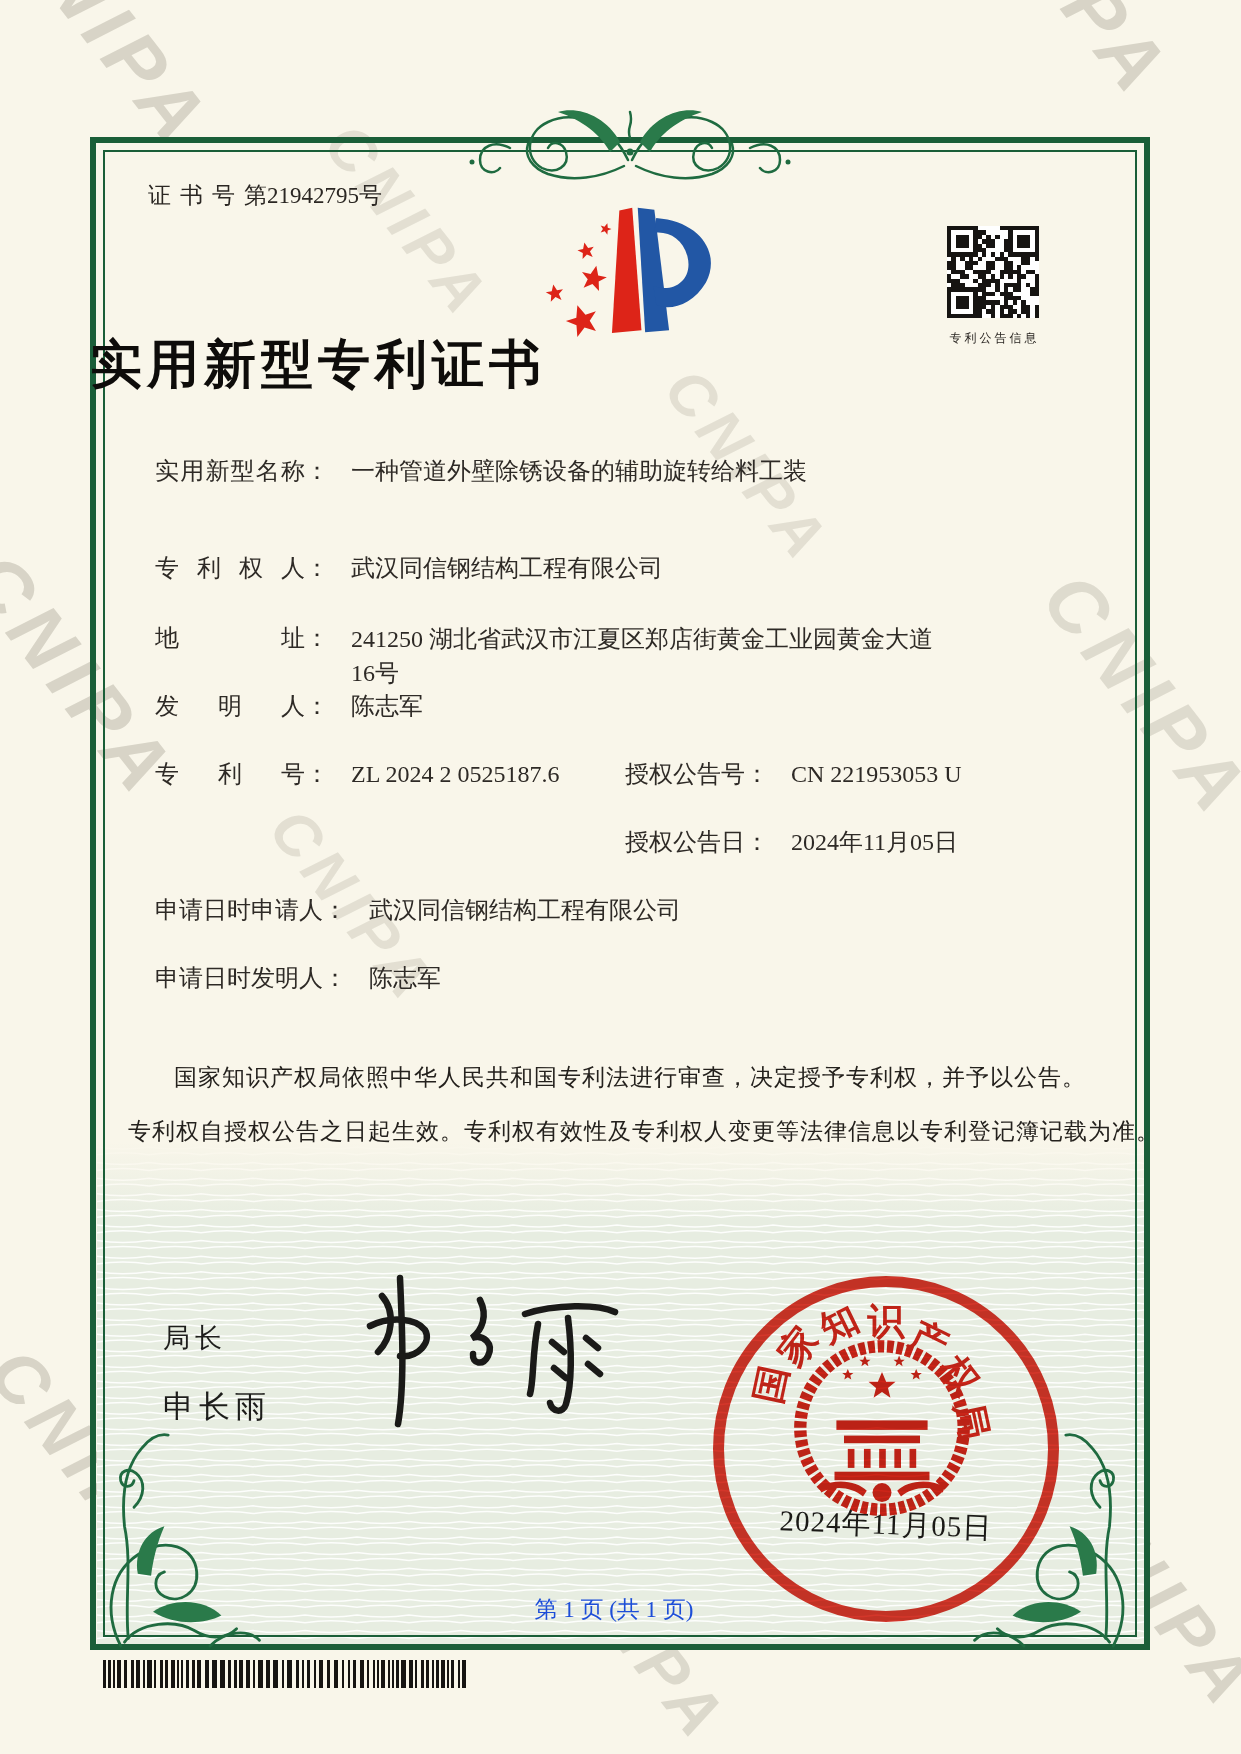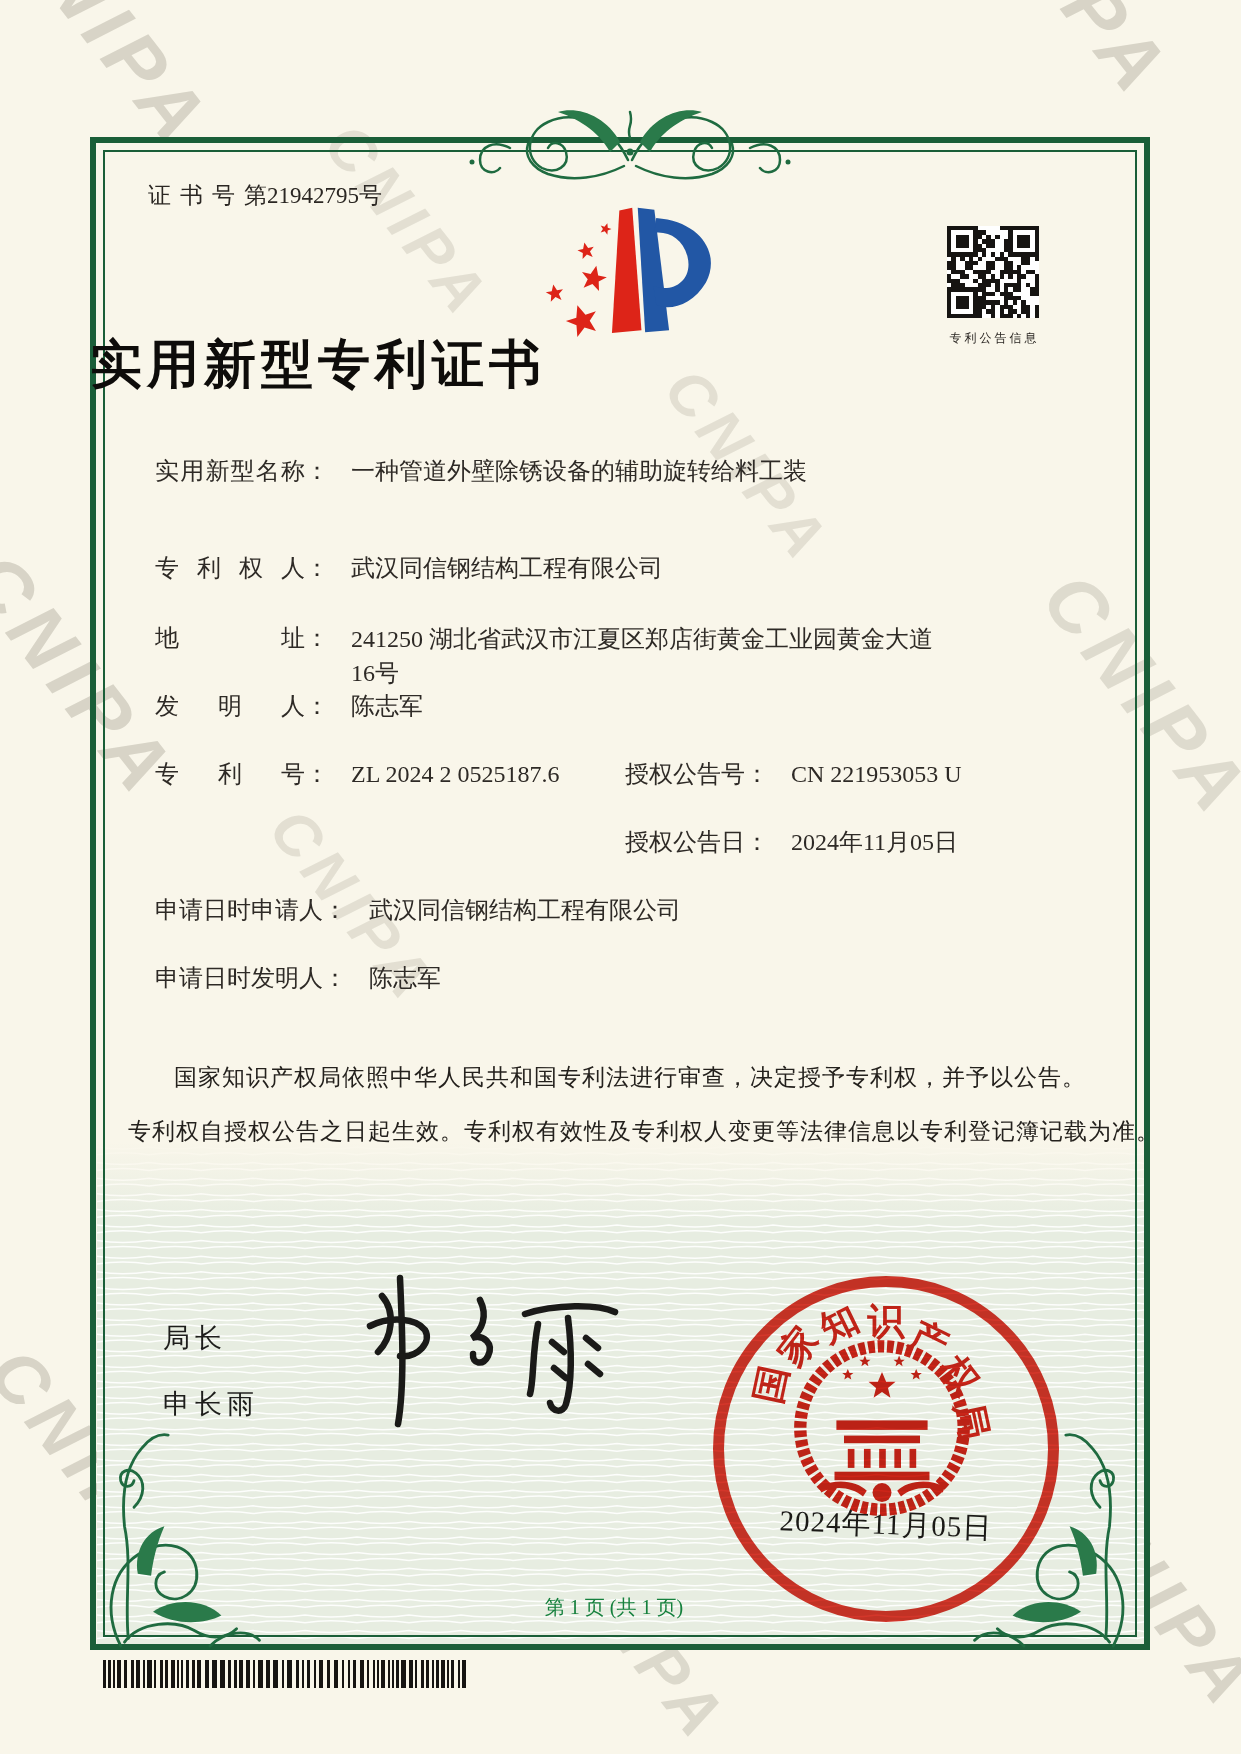"申长雨" .sig-name { font-size: 27px -> 31px }
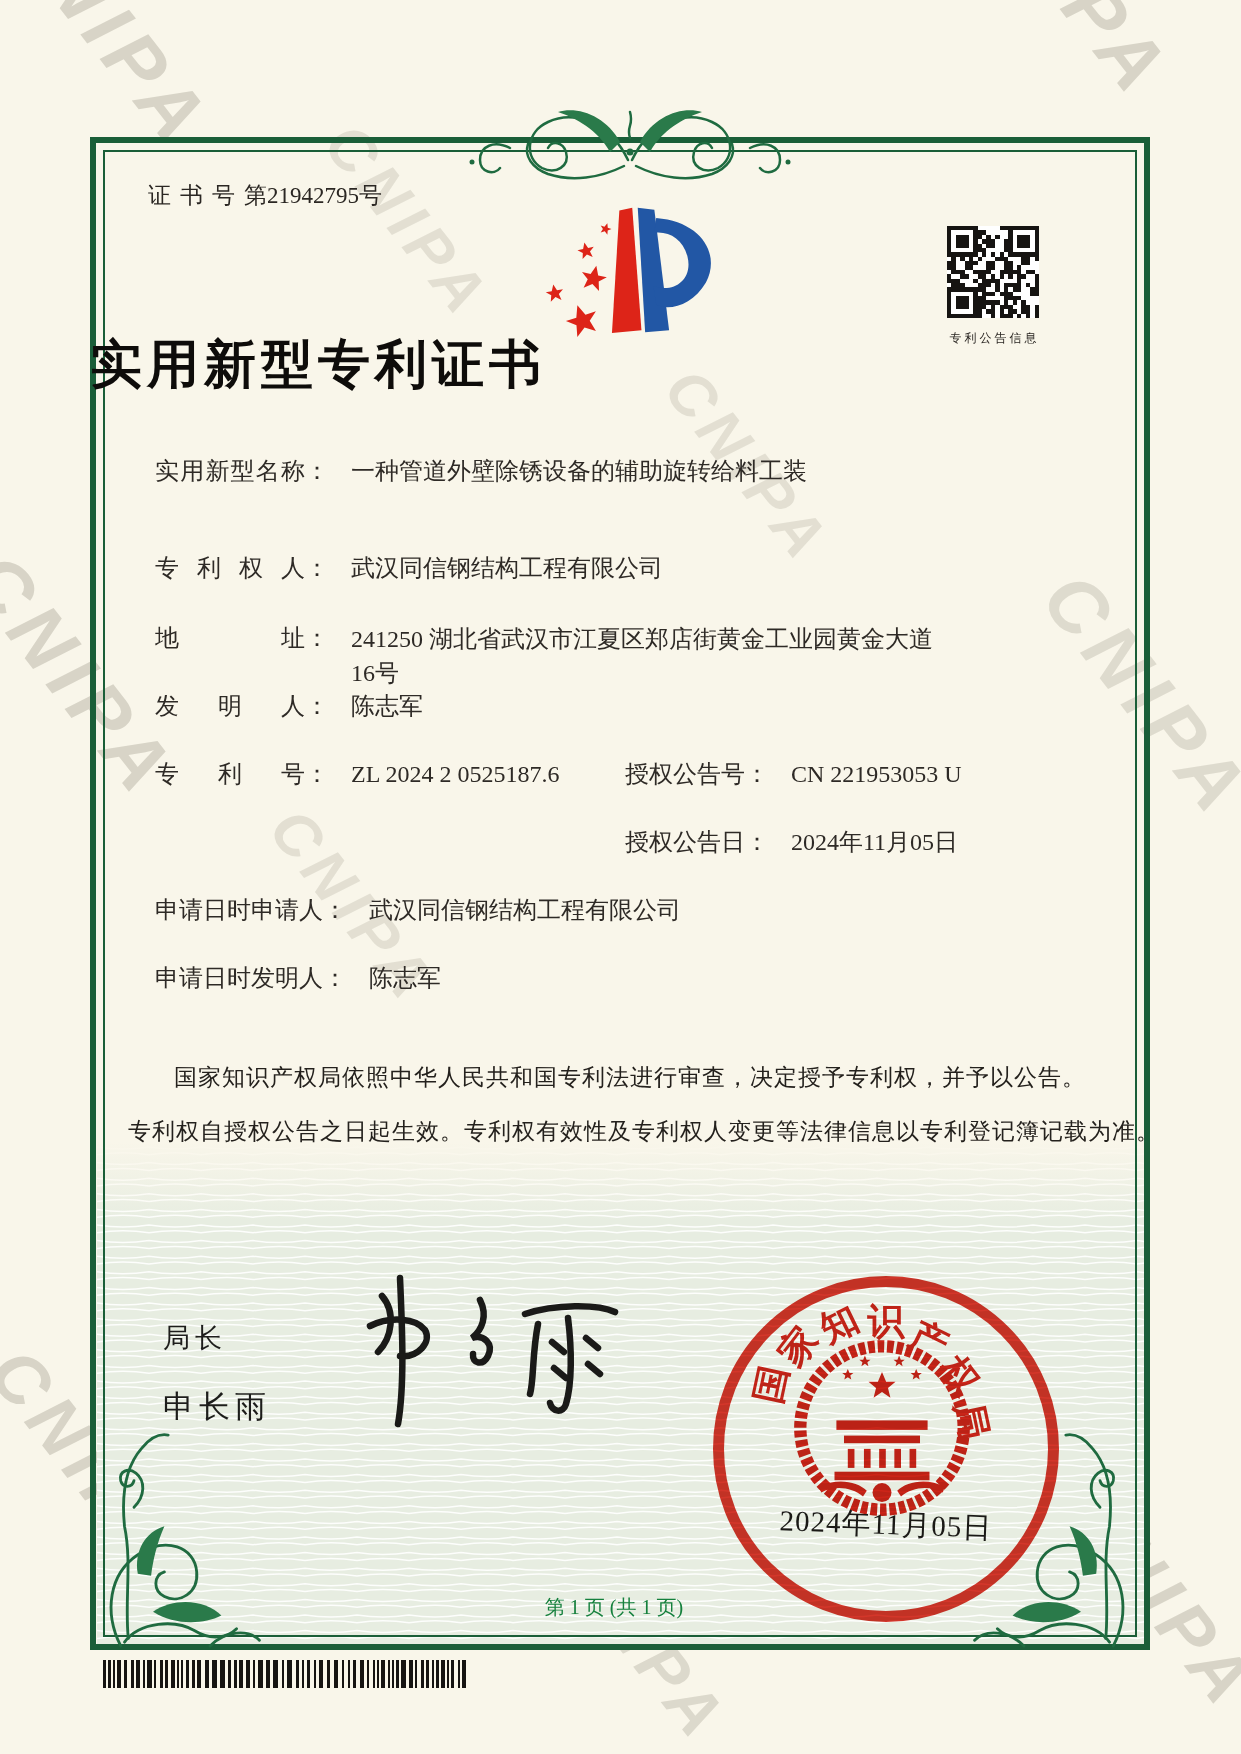"第 1 页 (共 1" .footer { color: #15803d -> #1d4ed8; font-size: 20px -> 23px }
